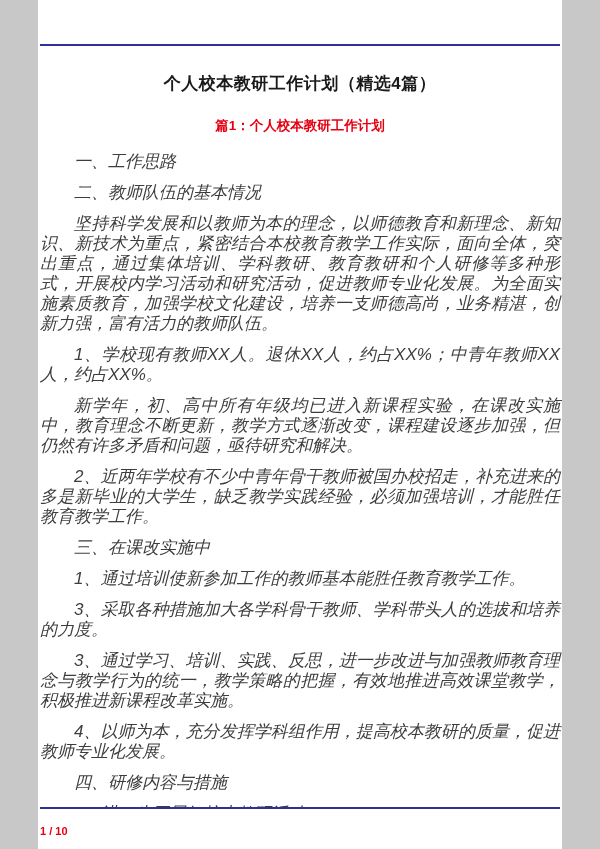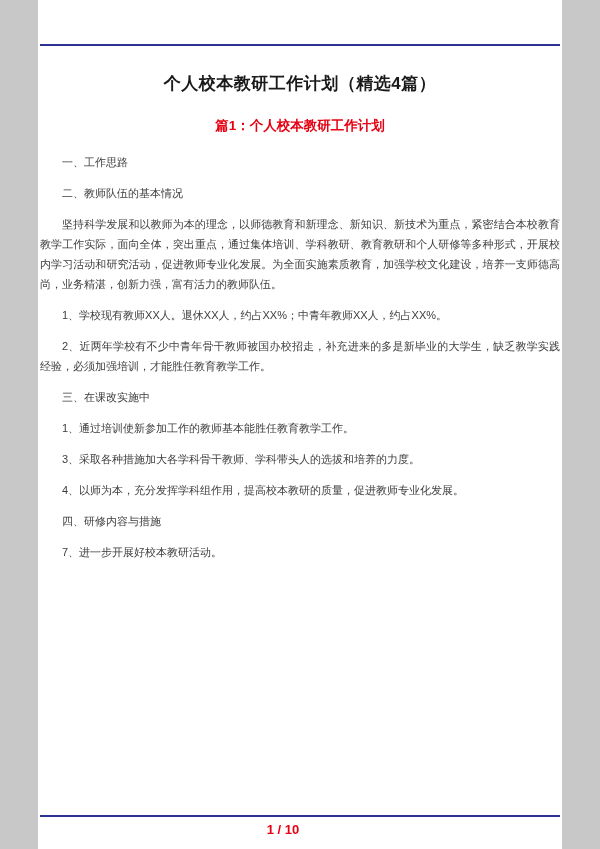"一、工作思路" .body-text p { font-size: 11px -> 17px; font-style: none -> italic }
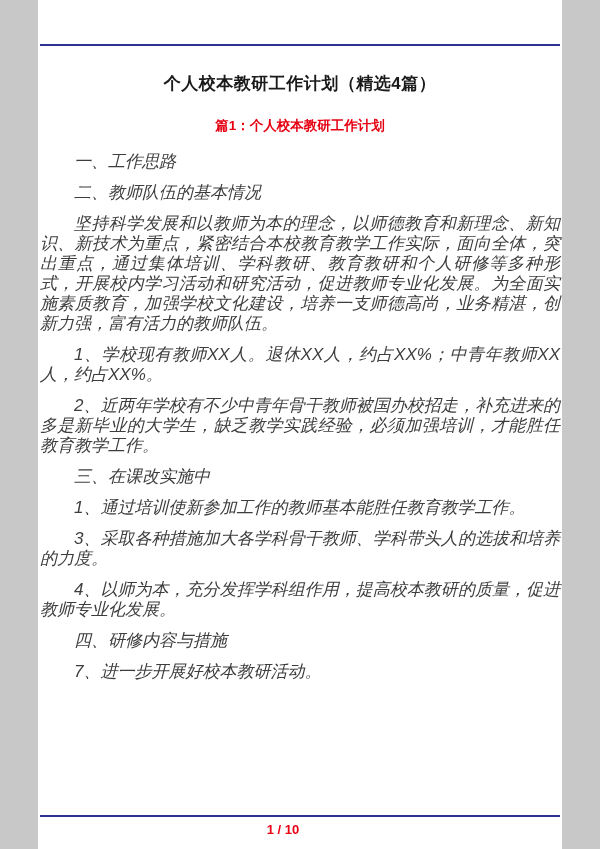"新学年，初、高中所有年级均已进入新课程实验，在课改实施中，教育理念不断更新，教学" p { html: none -> <p>新学年，初、高中所有年级均已进入新课程实验，在课改实施中，教育理念不断更新，教学方式逐渐改变，课程建设逐步加强，但仍然有许多矛盾和问题，亟待研究和解决。</p> }
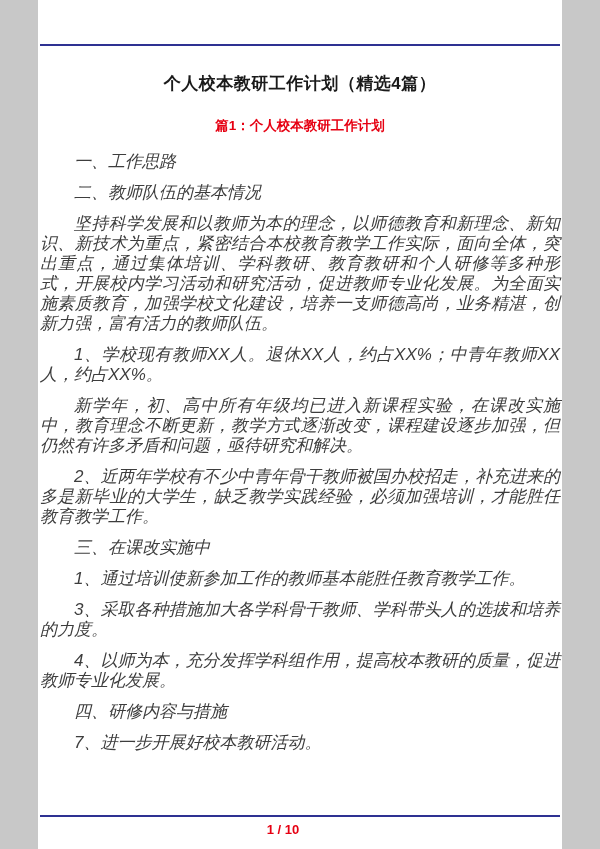"3、通过学习、培训、实践、反思，进一步改进与加强教师教育理念与教学行为的统一，教" p { html: none -> <p>3、通过学习、培训、实践、反思，进一步改进与加强教师教育理念与教学行为的统一，教学策略的把握，有效地推进高效课堂教学，积极推进新课程改革实施。</p> }
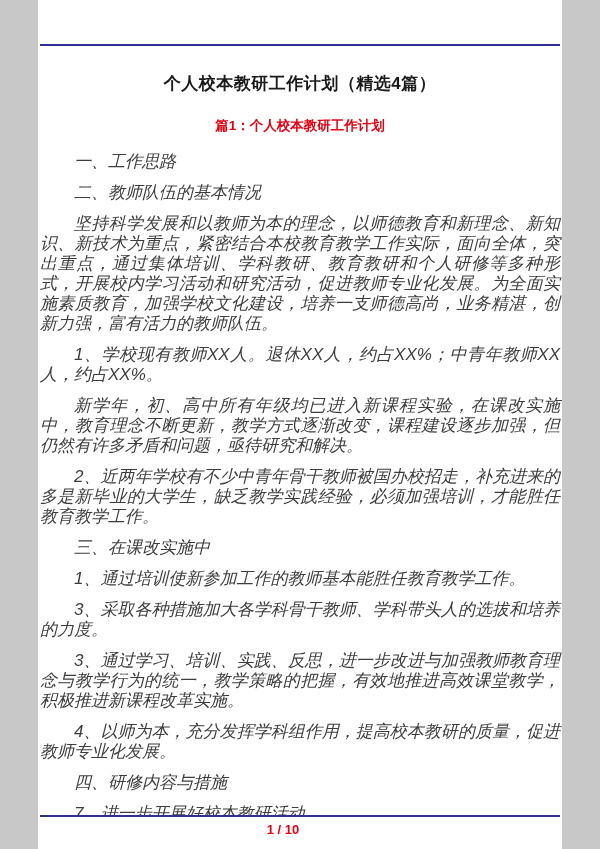"1 / 10" .page-num { font-size: 13px -> 11px; padding: 5px 34px 12px 0 -> 16px 34px 12px 0; text-align: center -> left }
